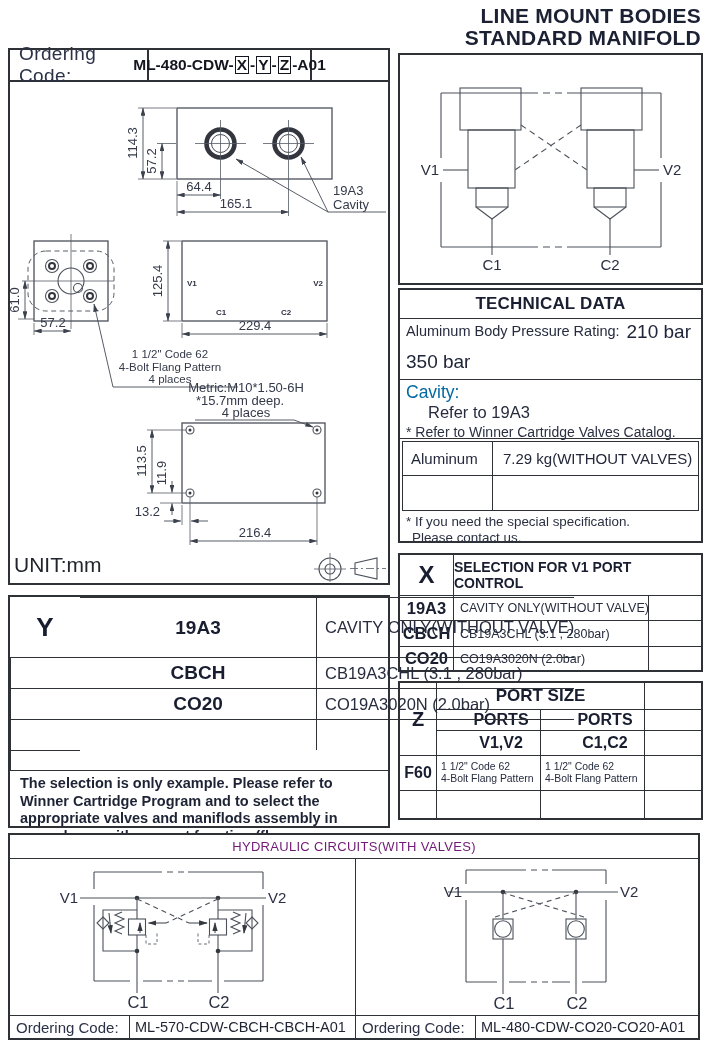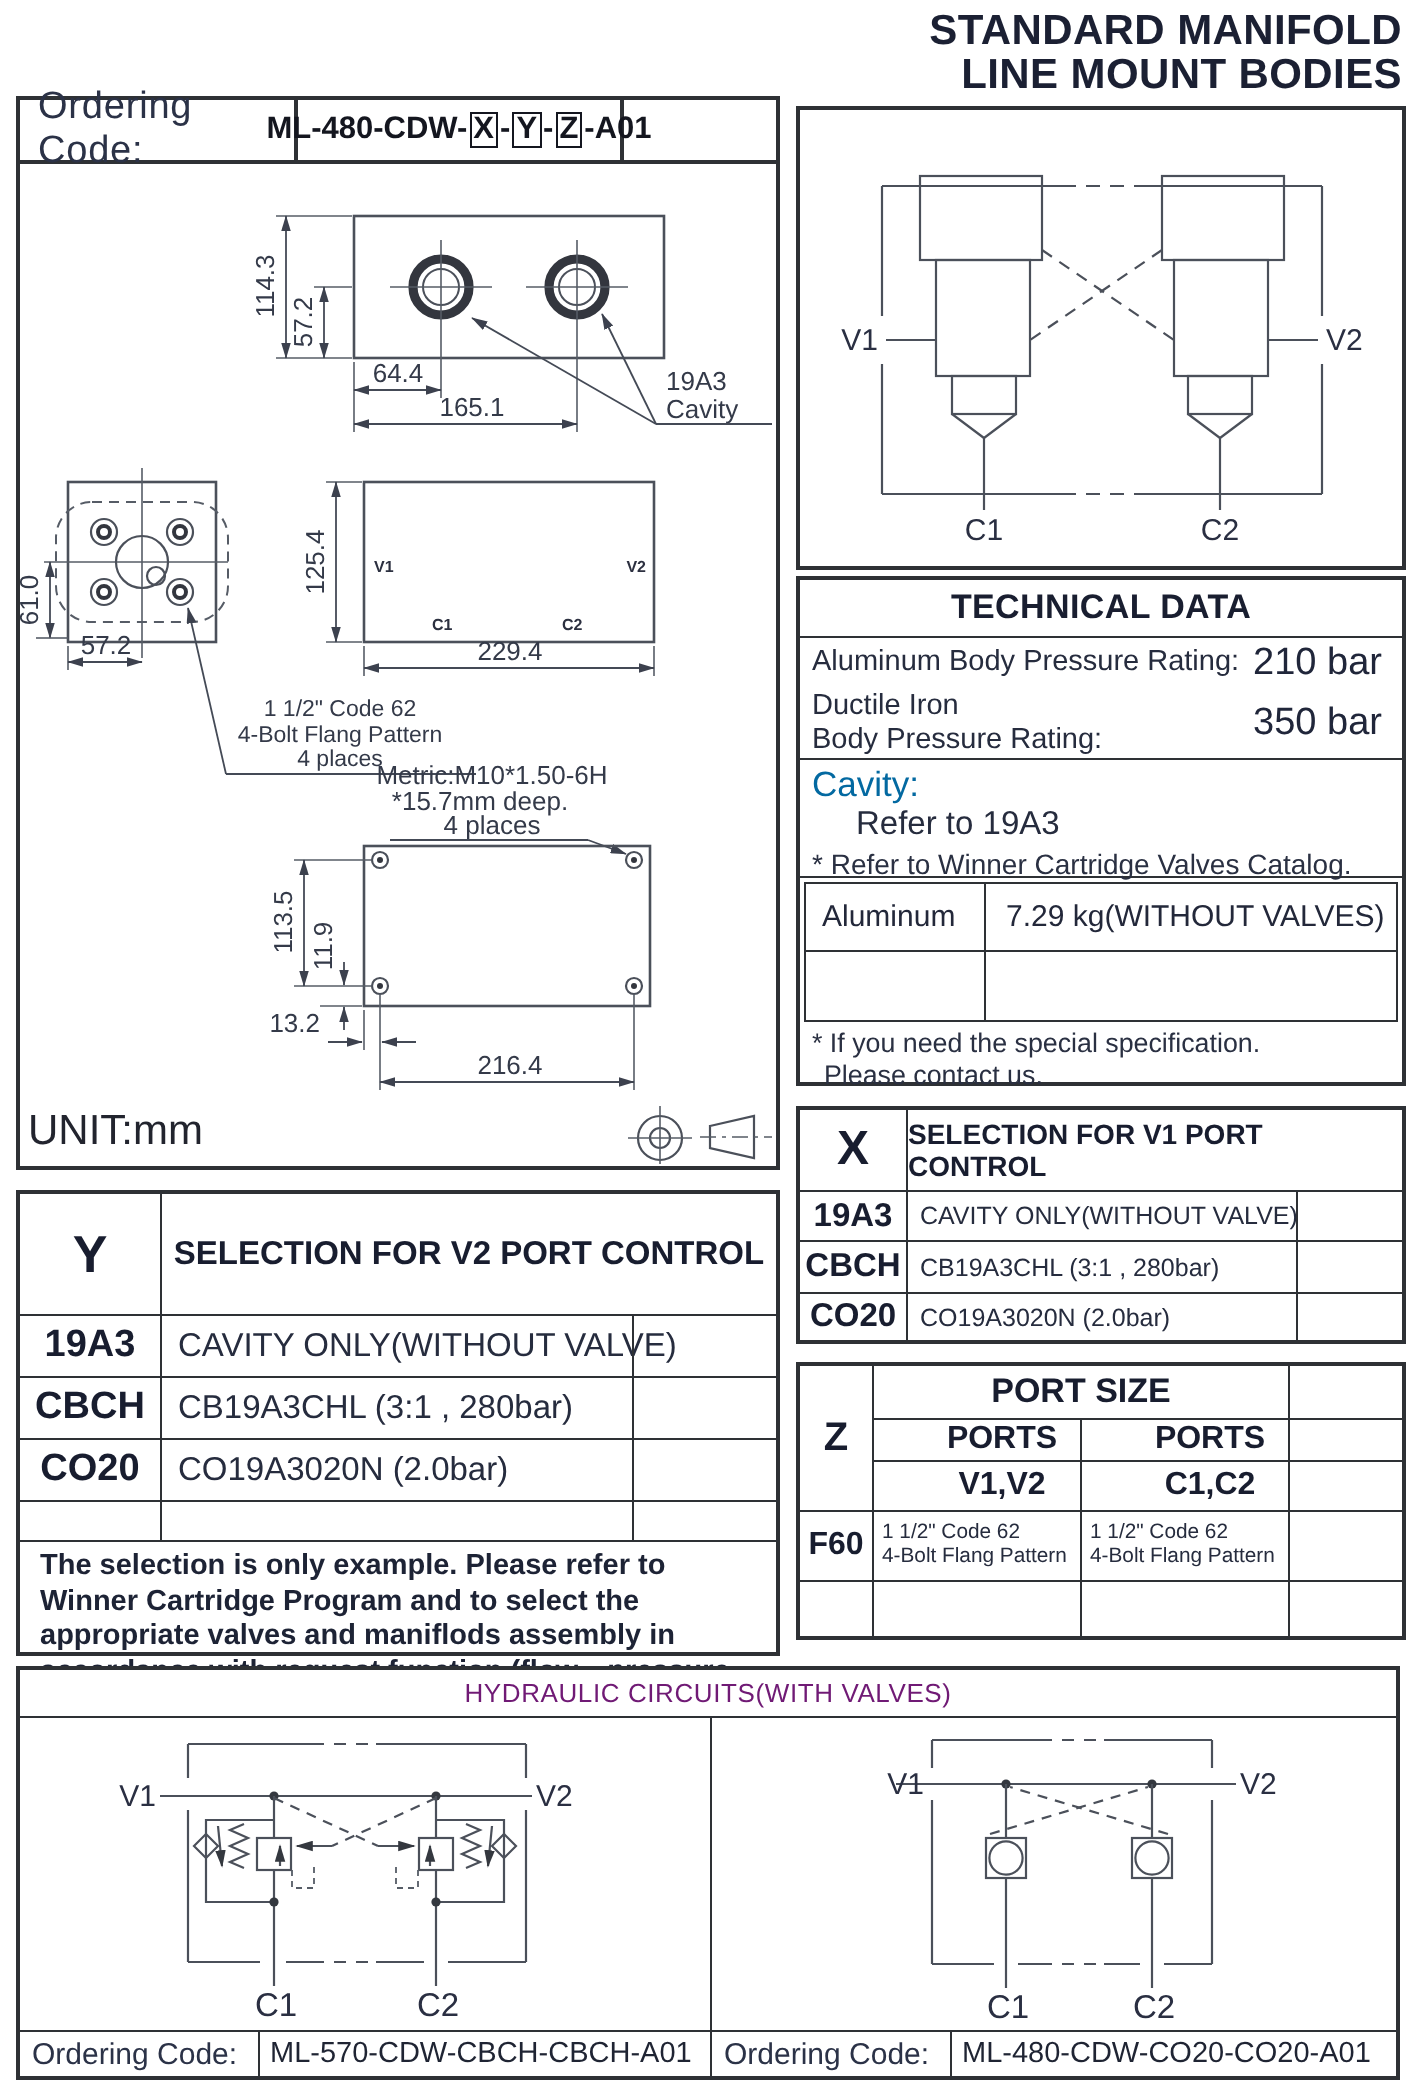"STANDARD MANIFOLD" div { order: before "LINE MOUNT BODIES" -> after "LINE MOUNT BODIES" }
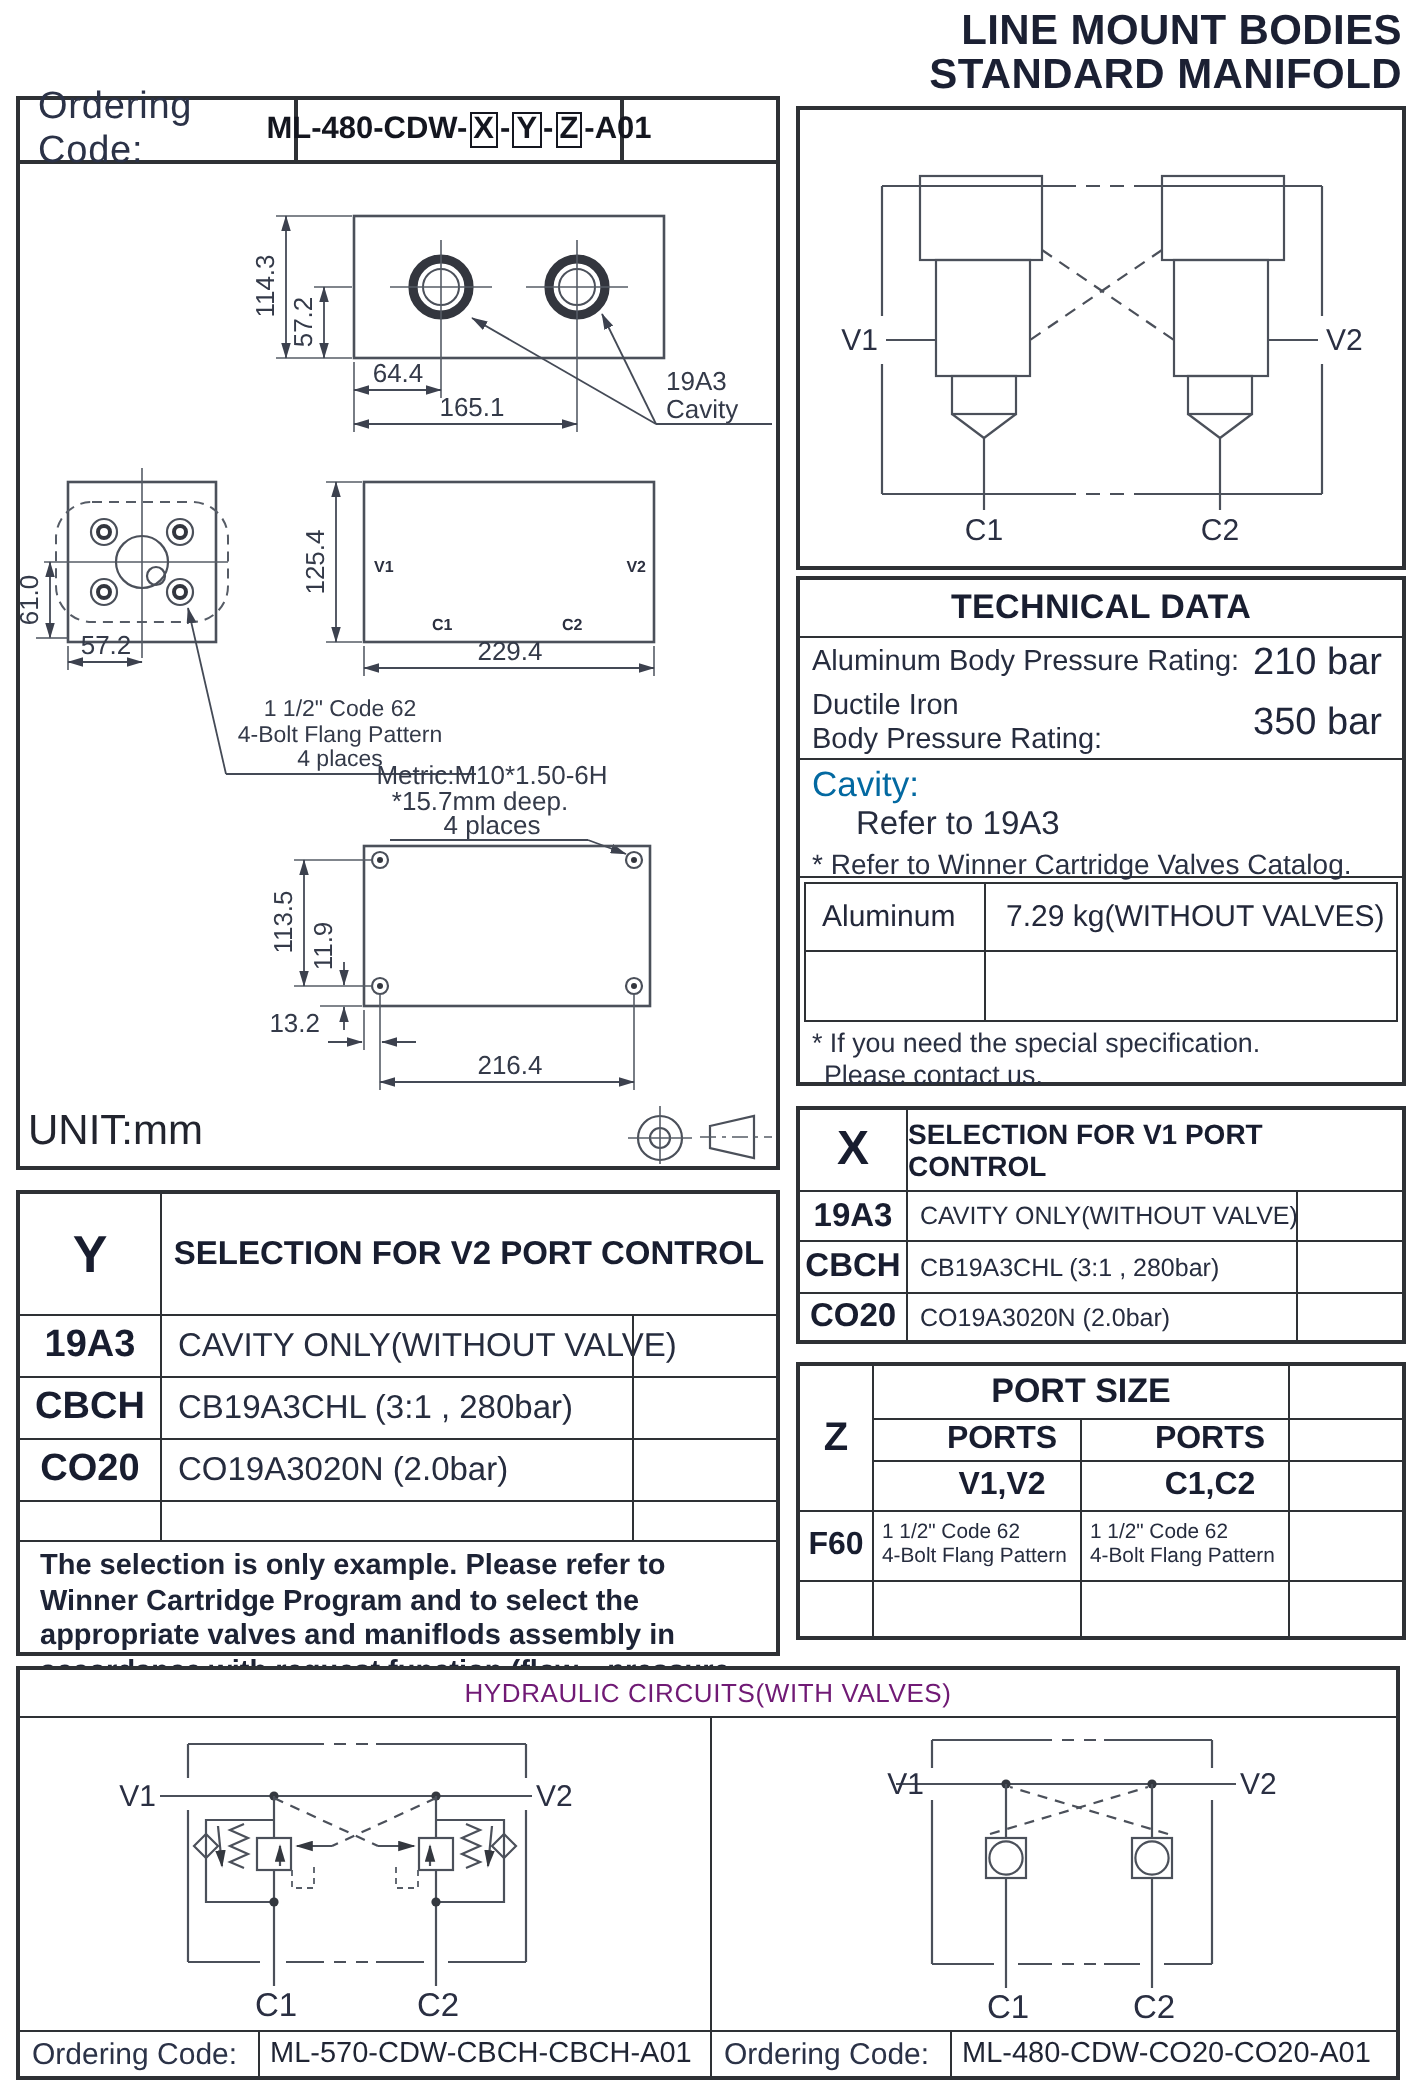"Ductile Iron" span.lab { html: <span> <span>Ductile Iron</span><br> <span>Body Pressure Rating:</span> </span> -> none }
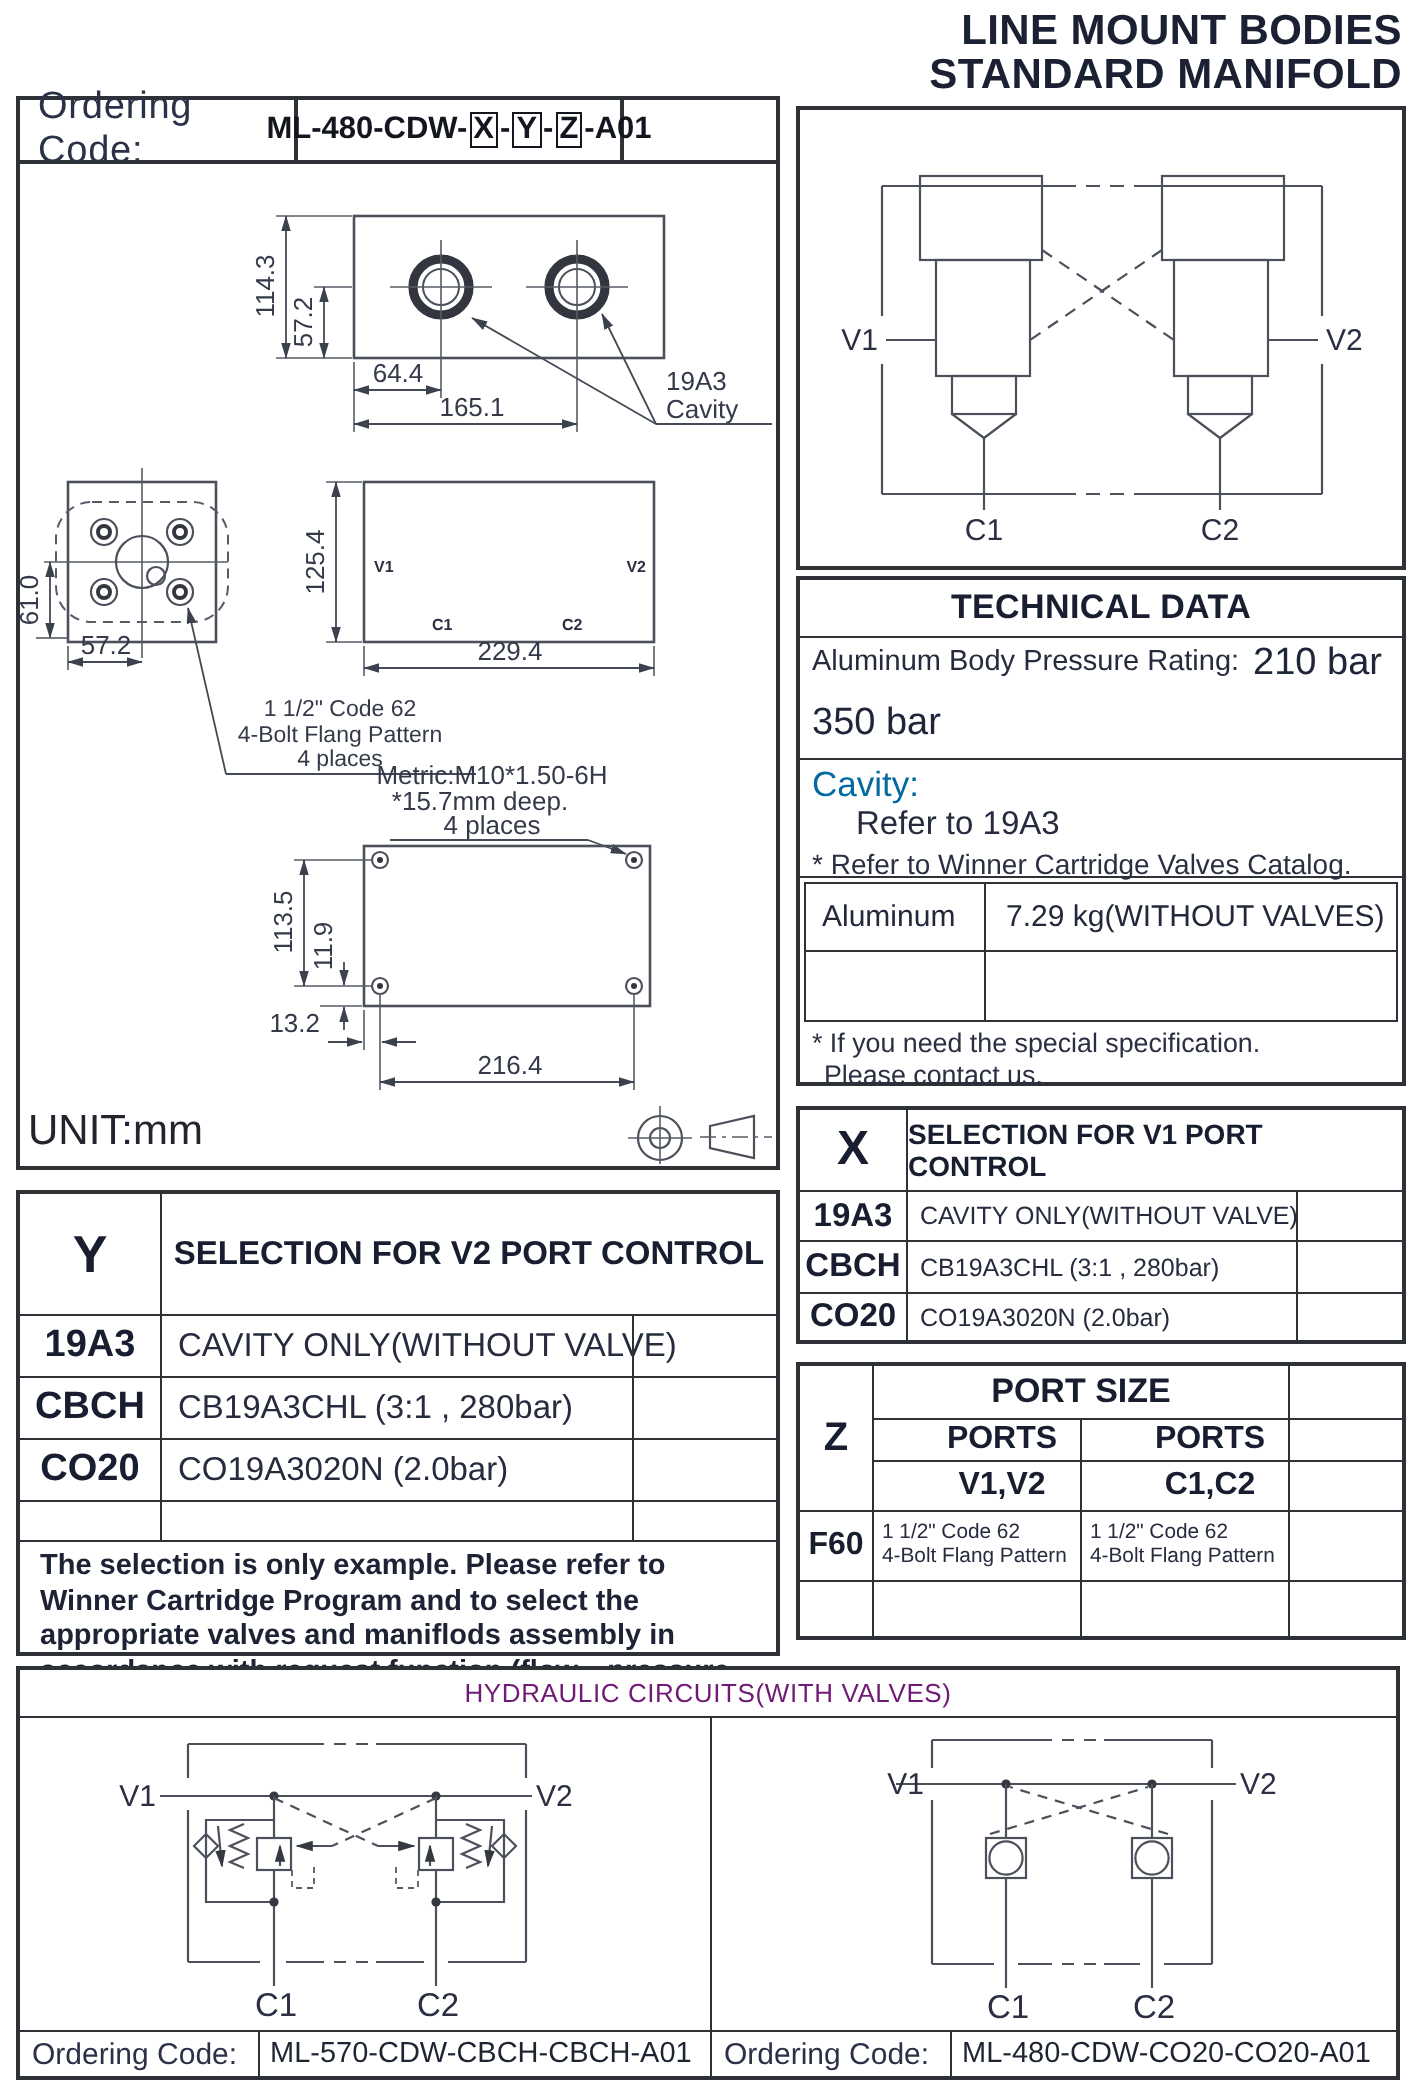"SELECTION FOR V2 PORT CONTROL" div.nt { html: <div>SELECTION FOR V2 PORT CONTROL</div> -> none }
